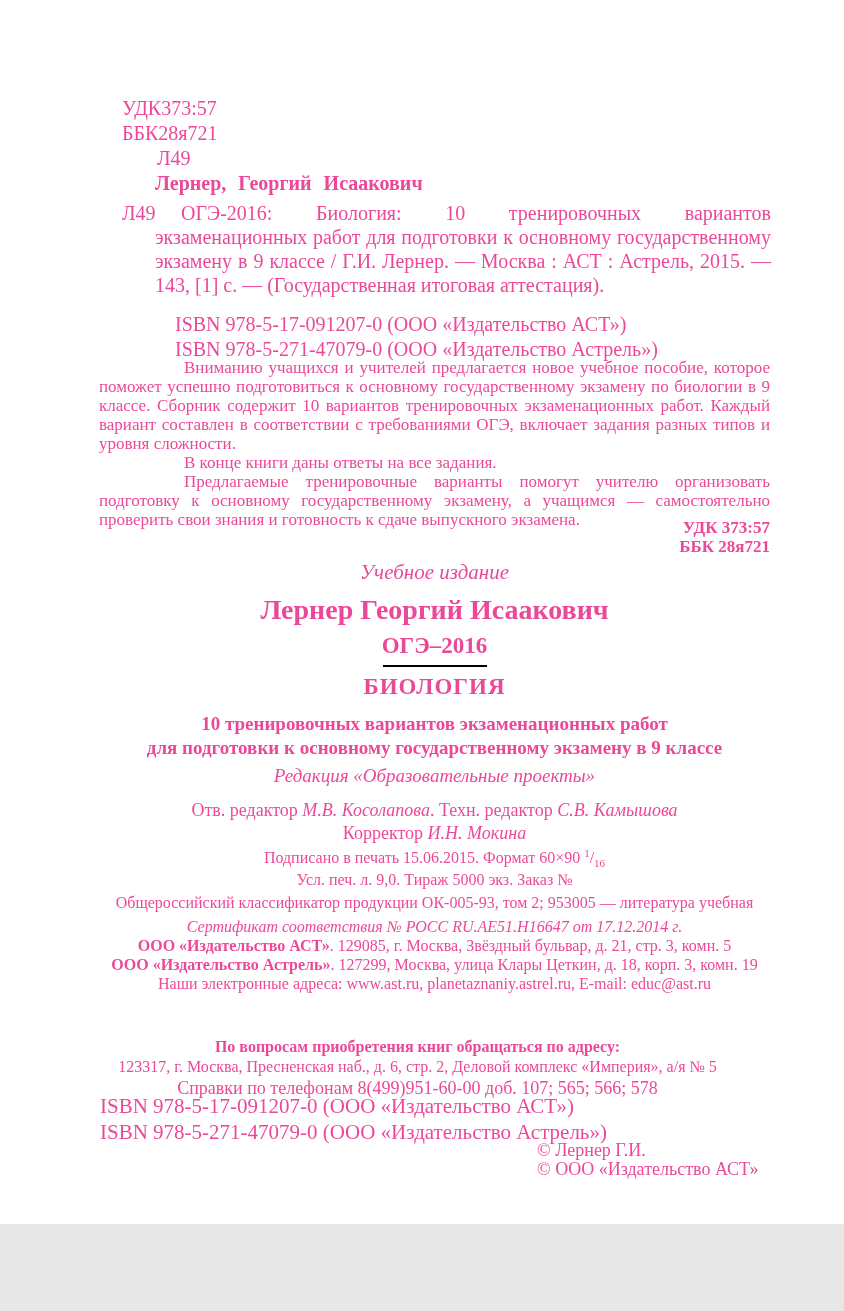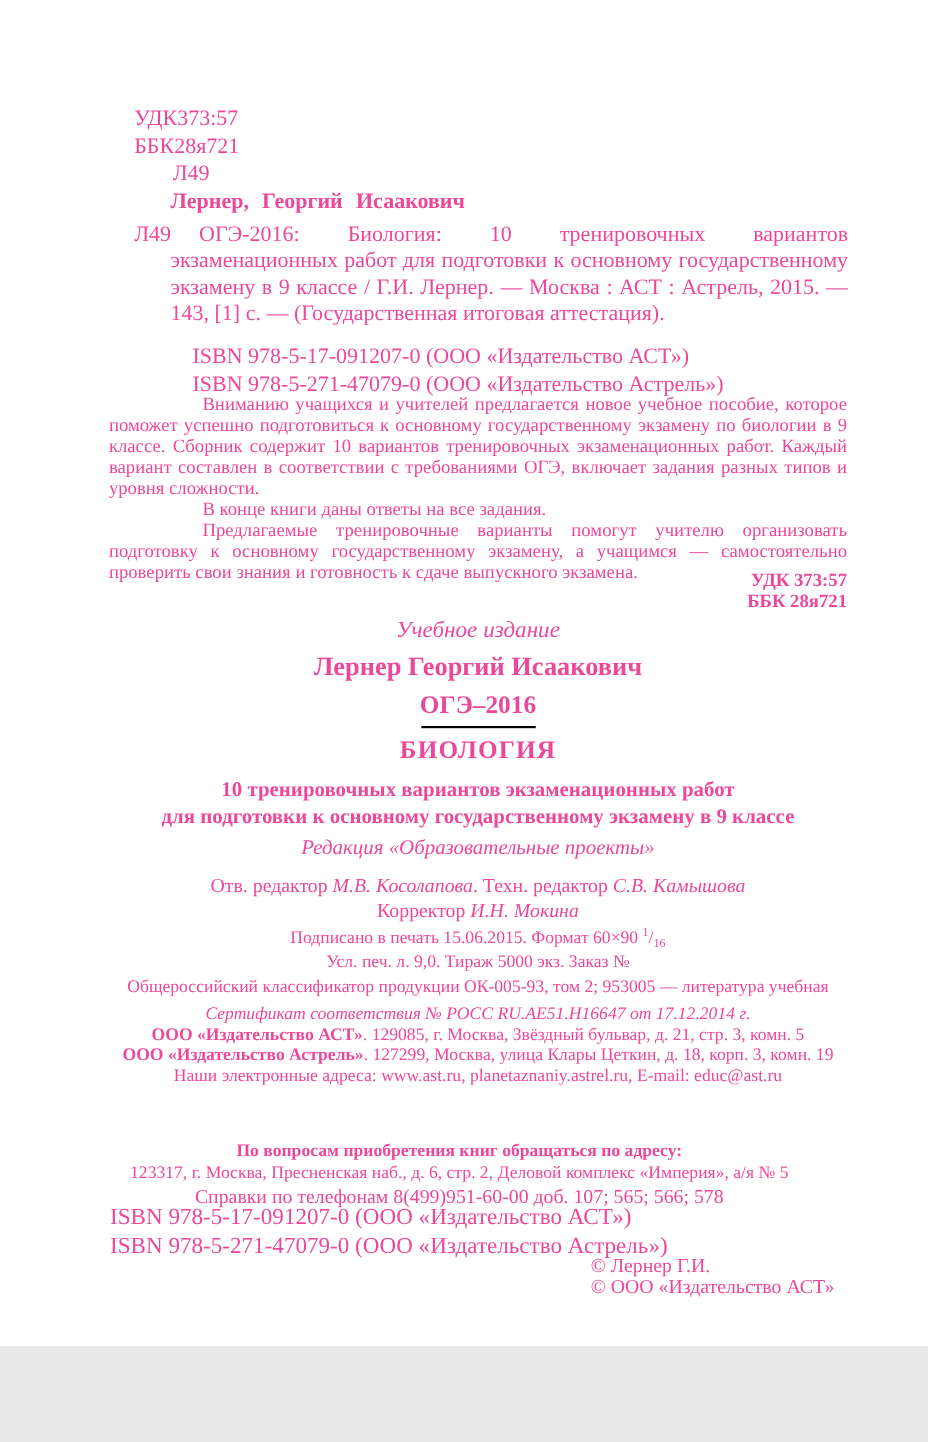"Лернер Георгий Исаакович" .edition-author { font-size: 24px -> 28px }
